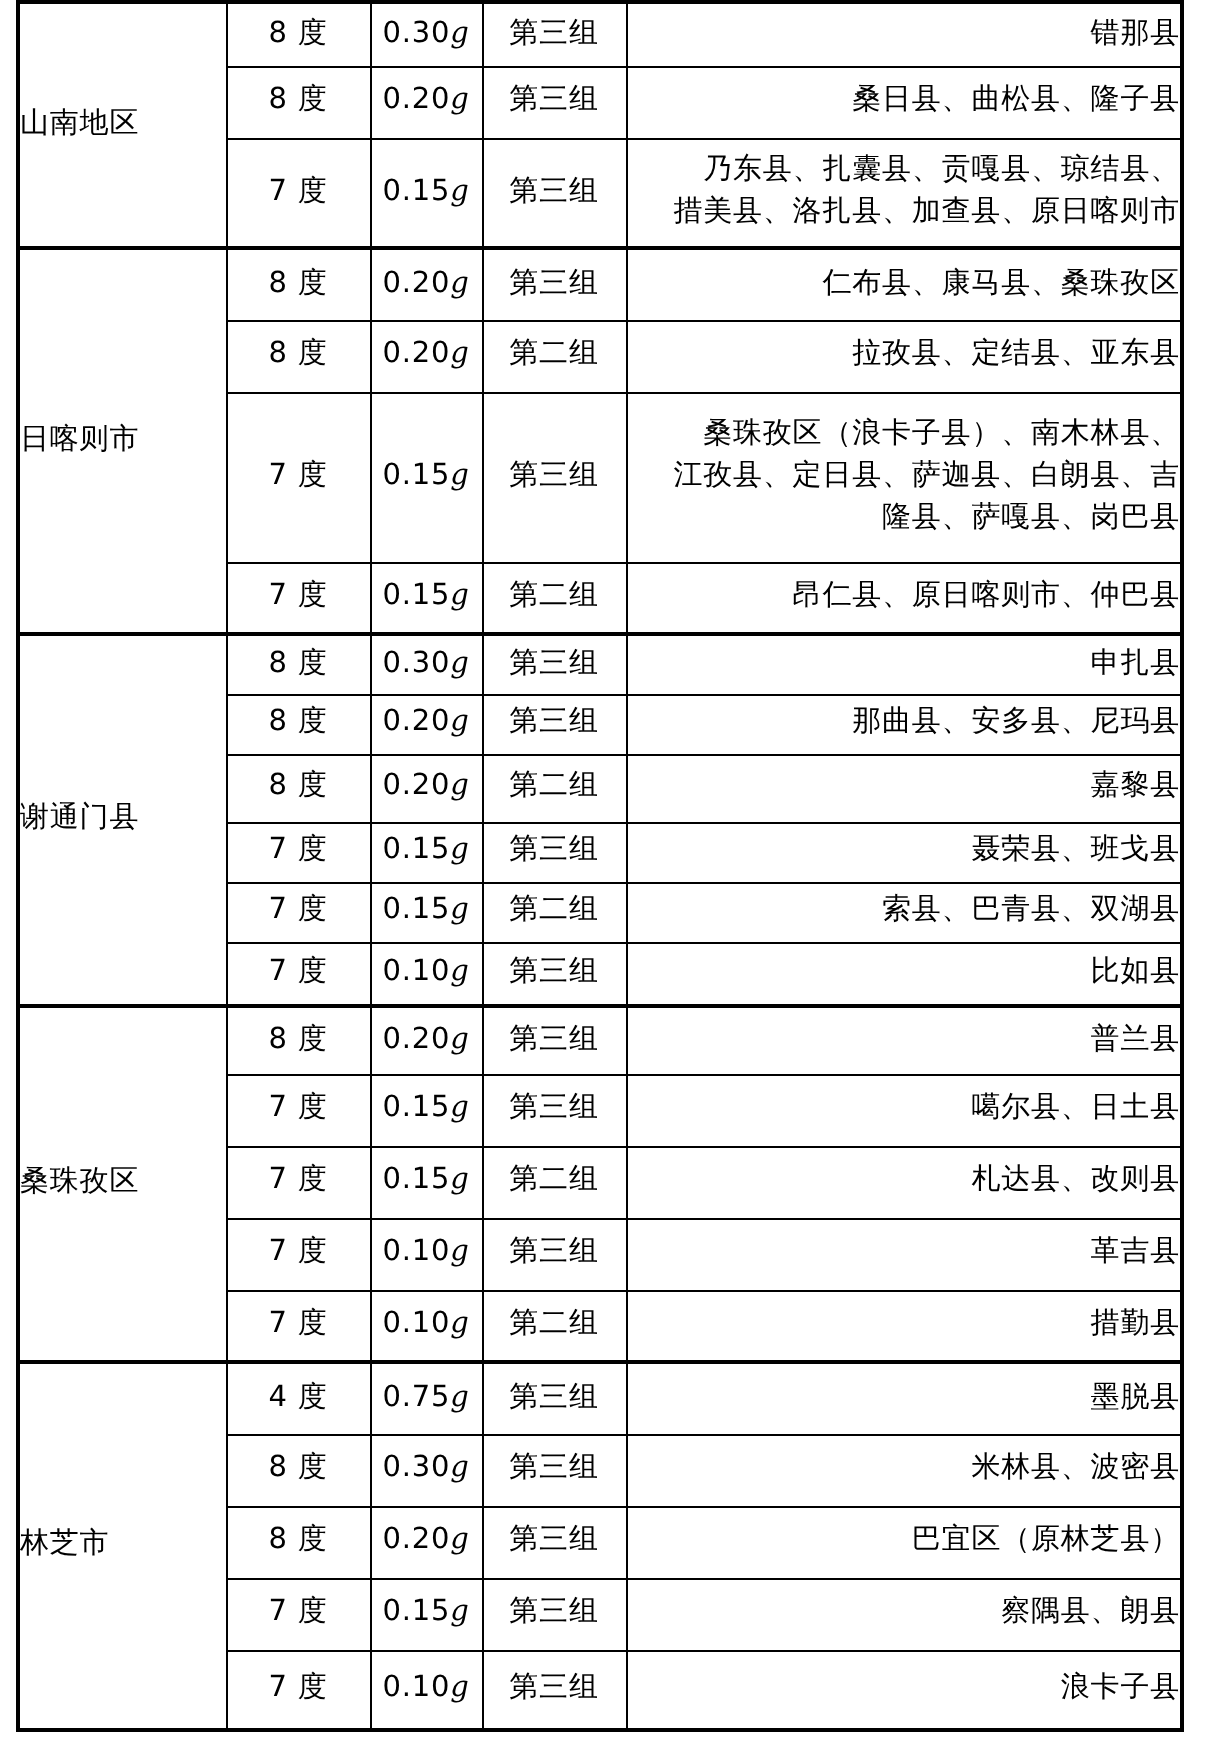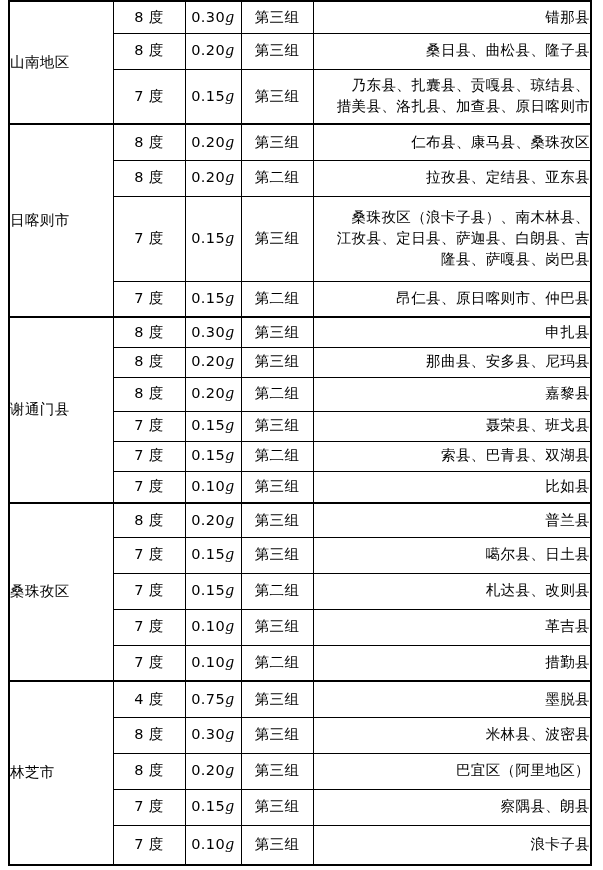"巴宜区（阿里地区）" span.areas-line { text: 阿里地区 -> 原林芝县 }
